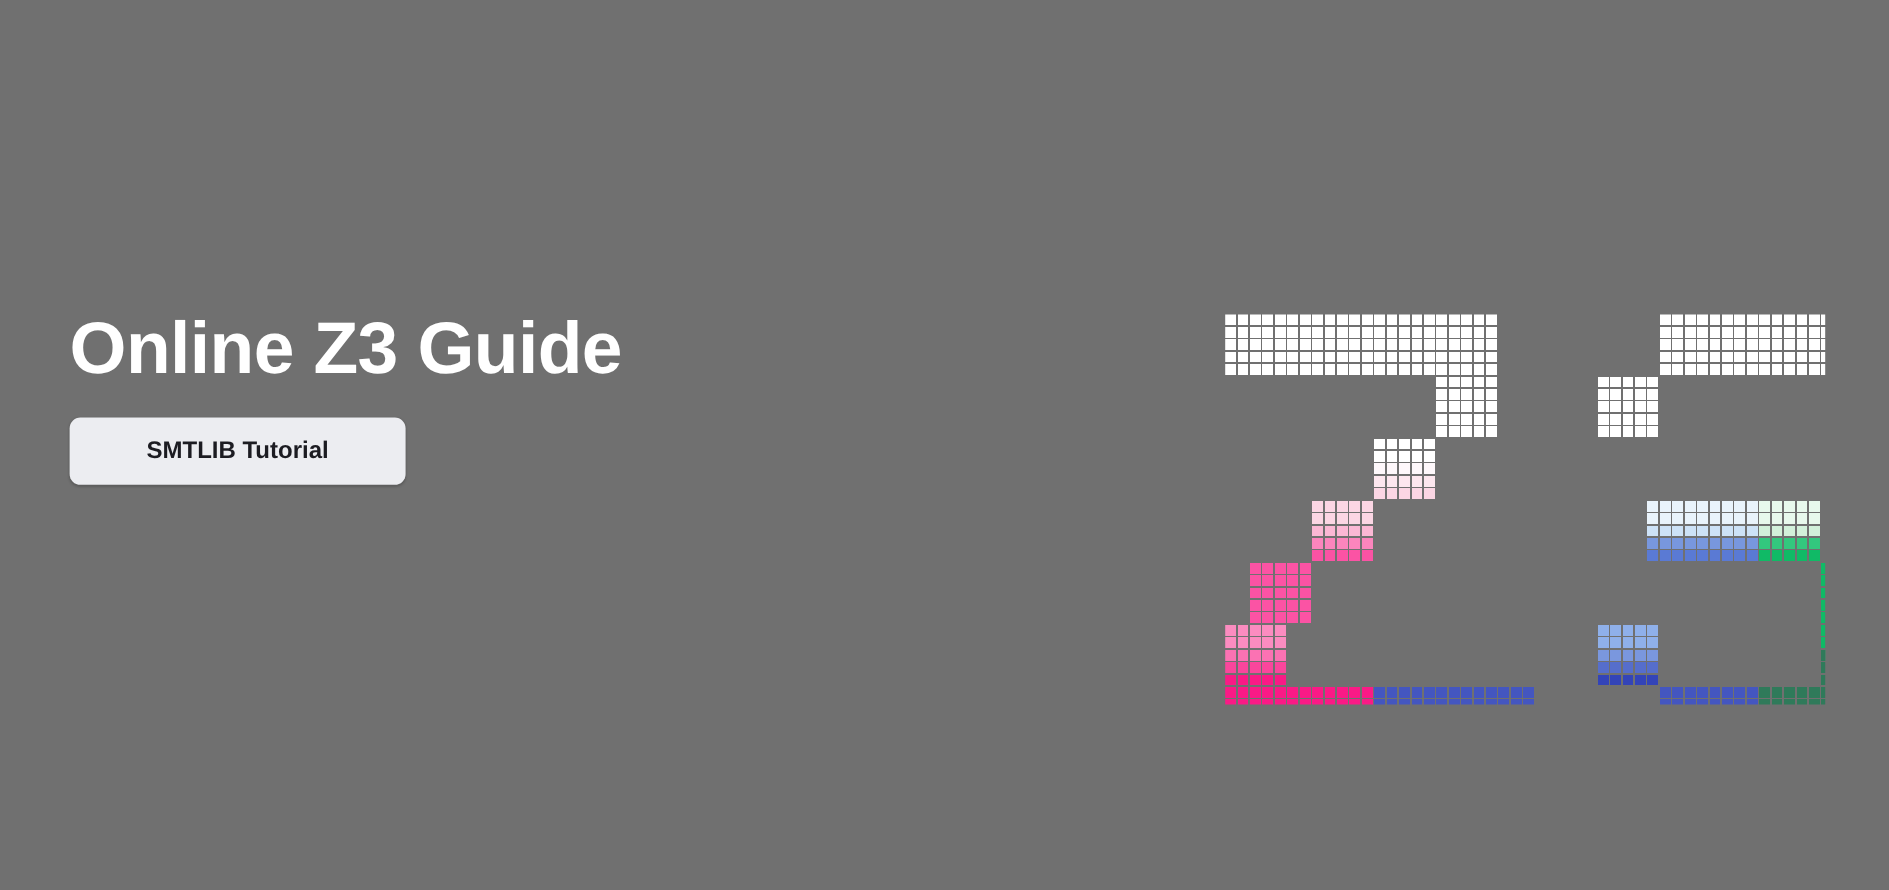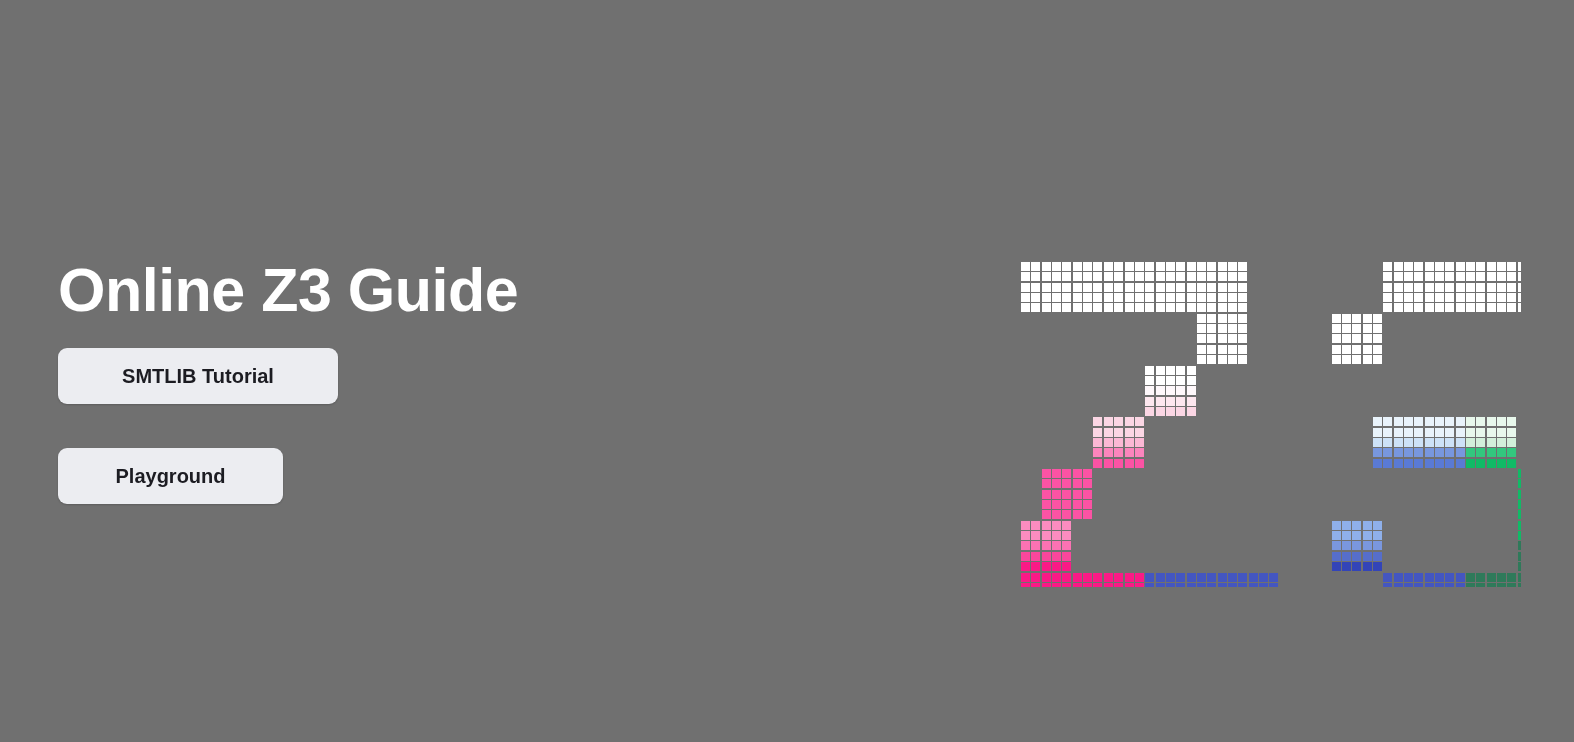"SMTLIB Tutorial" #nav-buttons { flex-direction: column -> none }
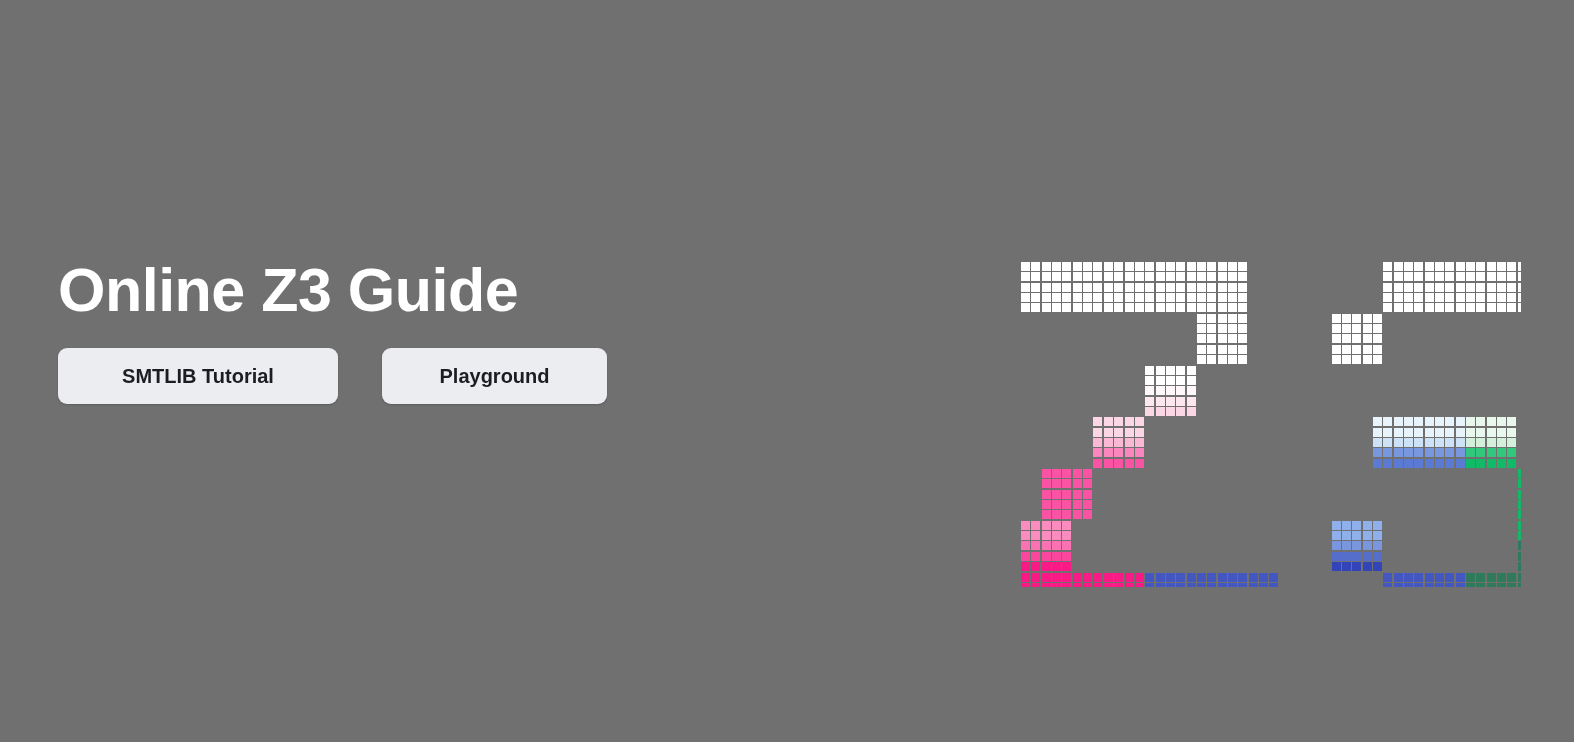"Playground" button.nav-button { html: <button>Playground</button> -> none }
